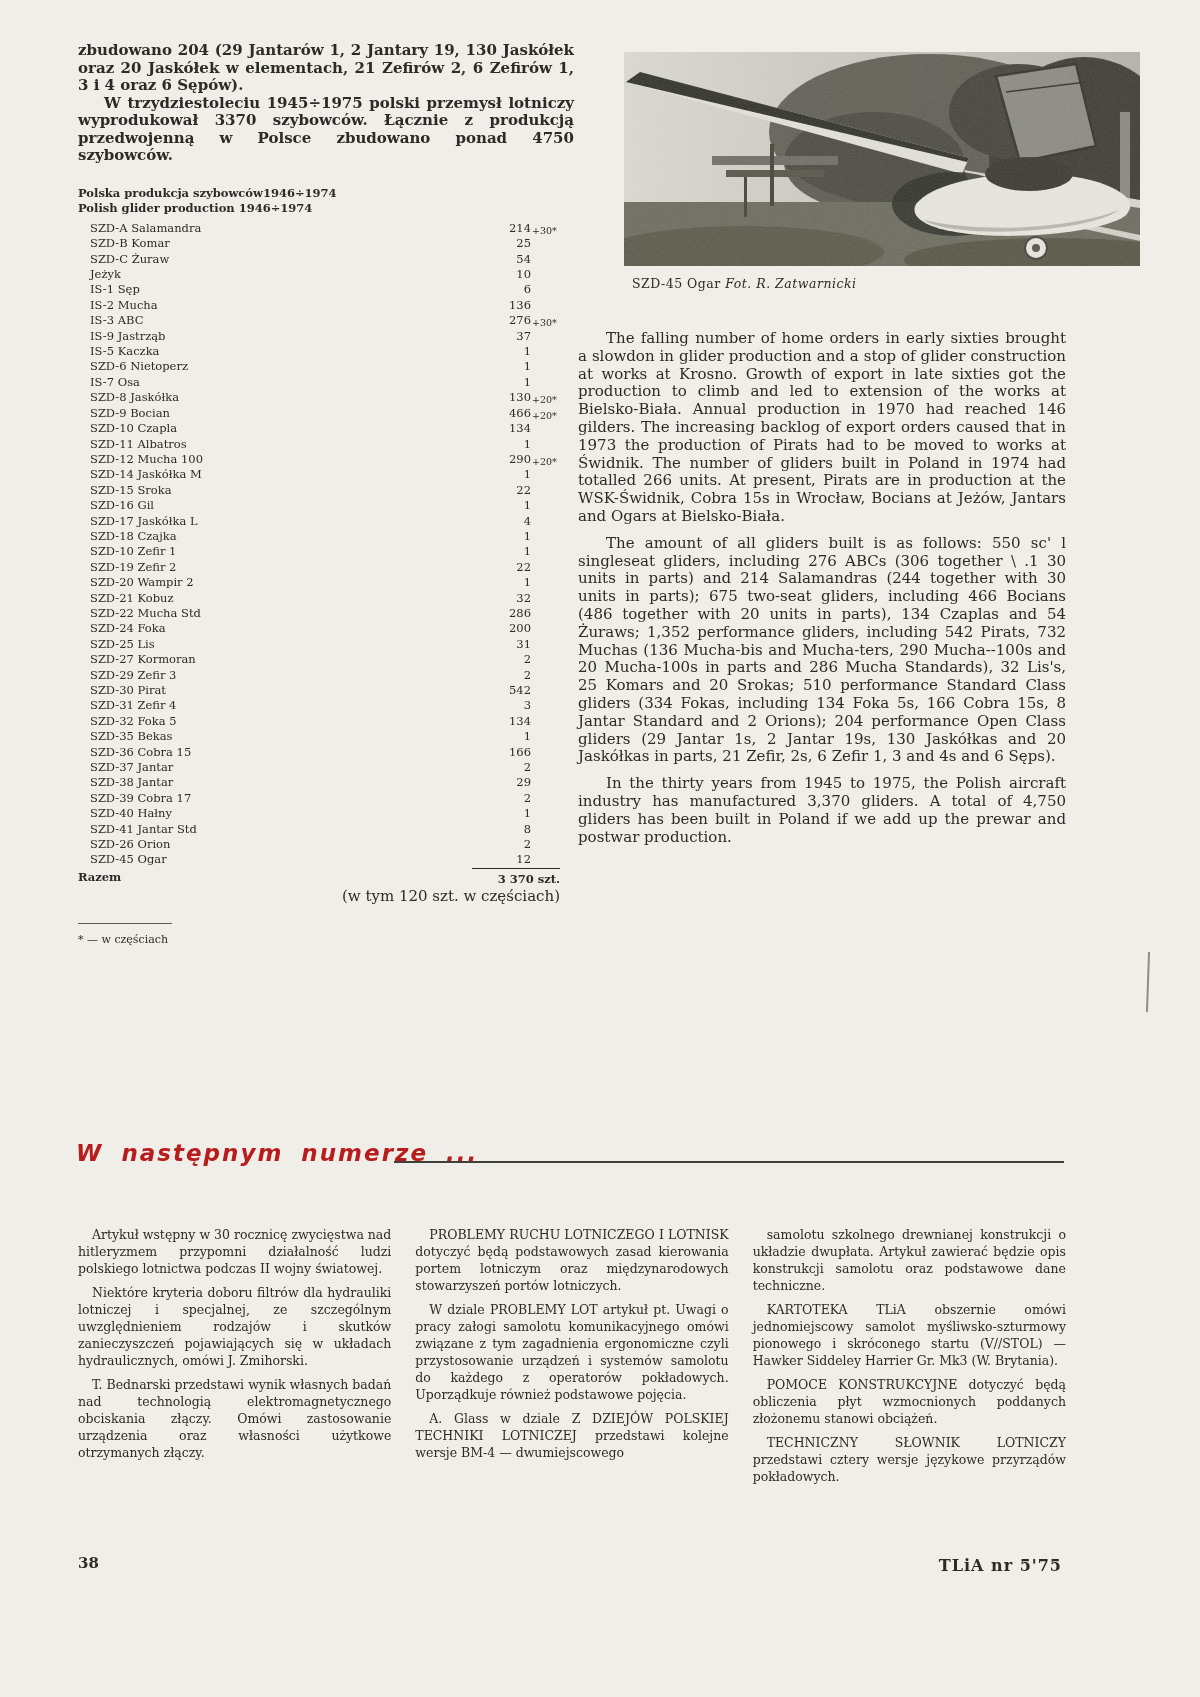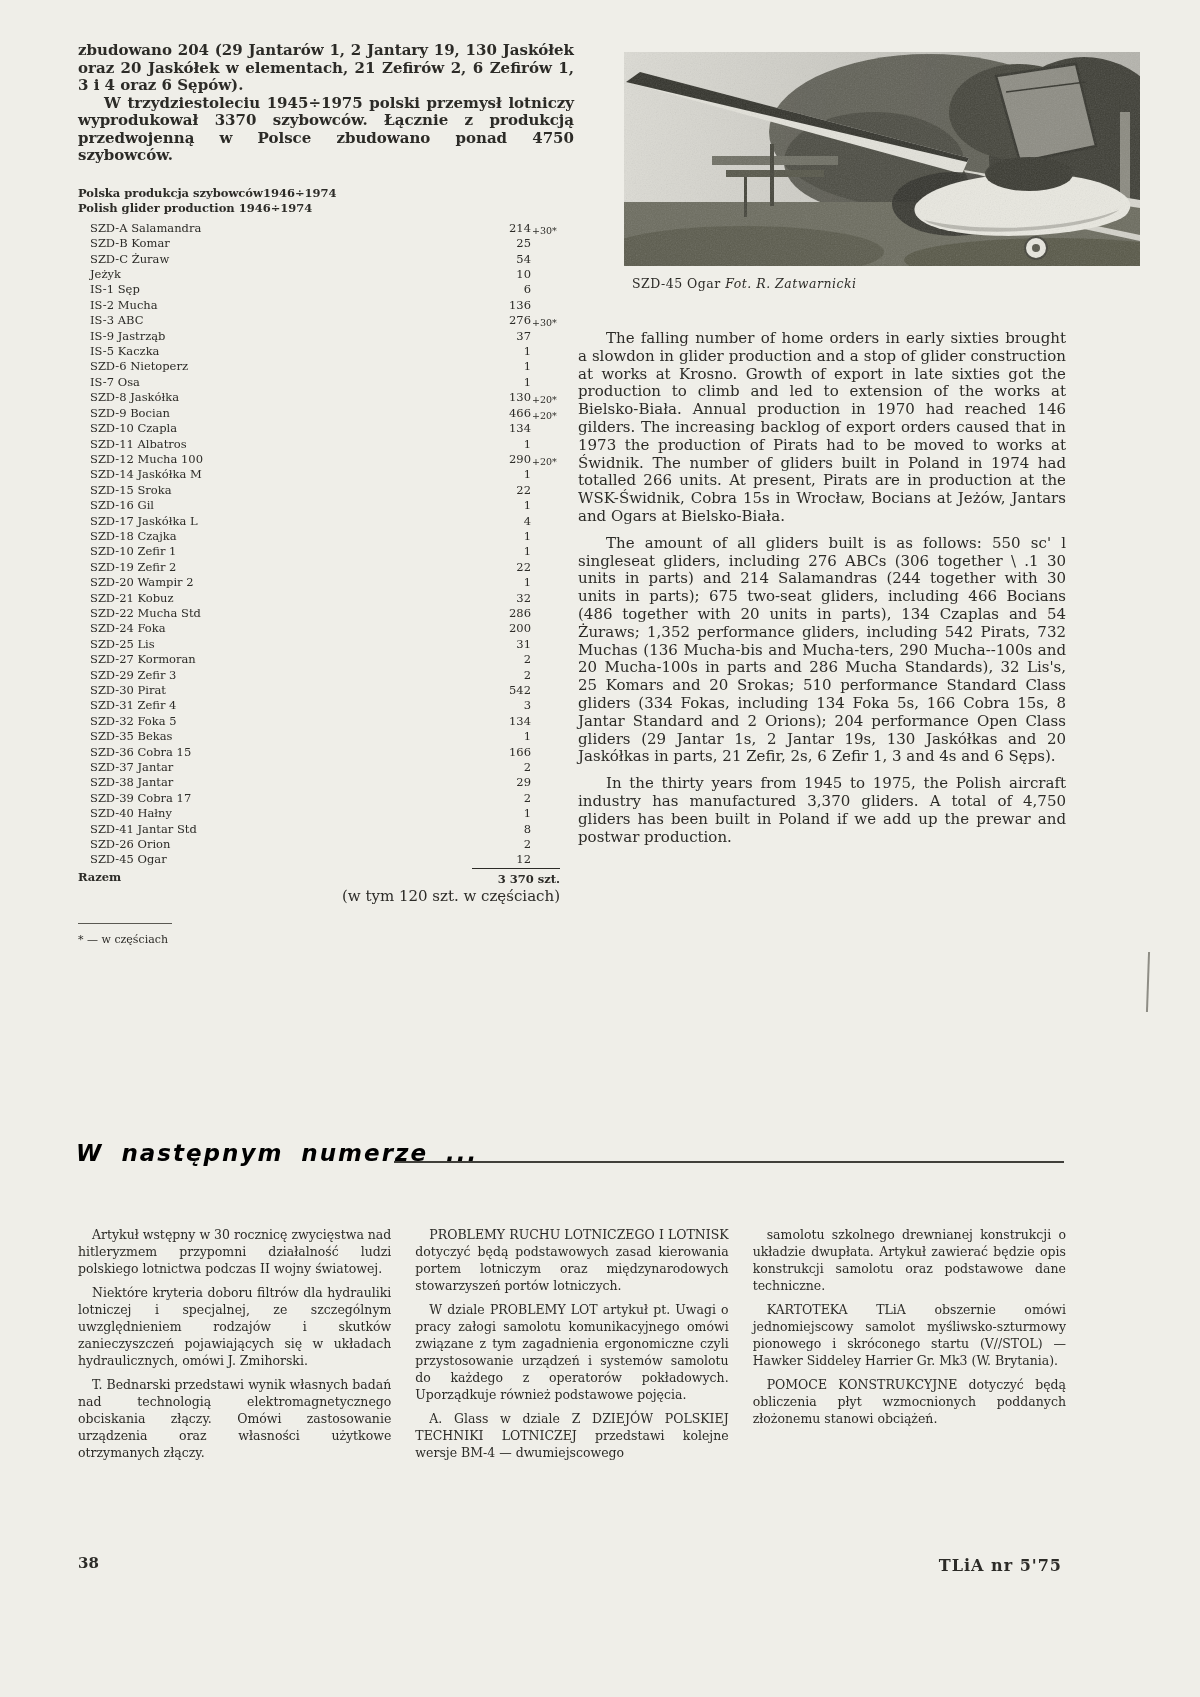"W następnym numerze ..." .next-heading { color: #000000 -> #b91c1c }
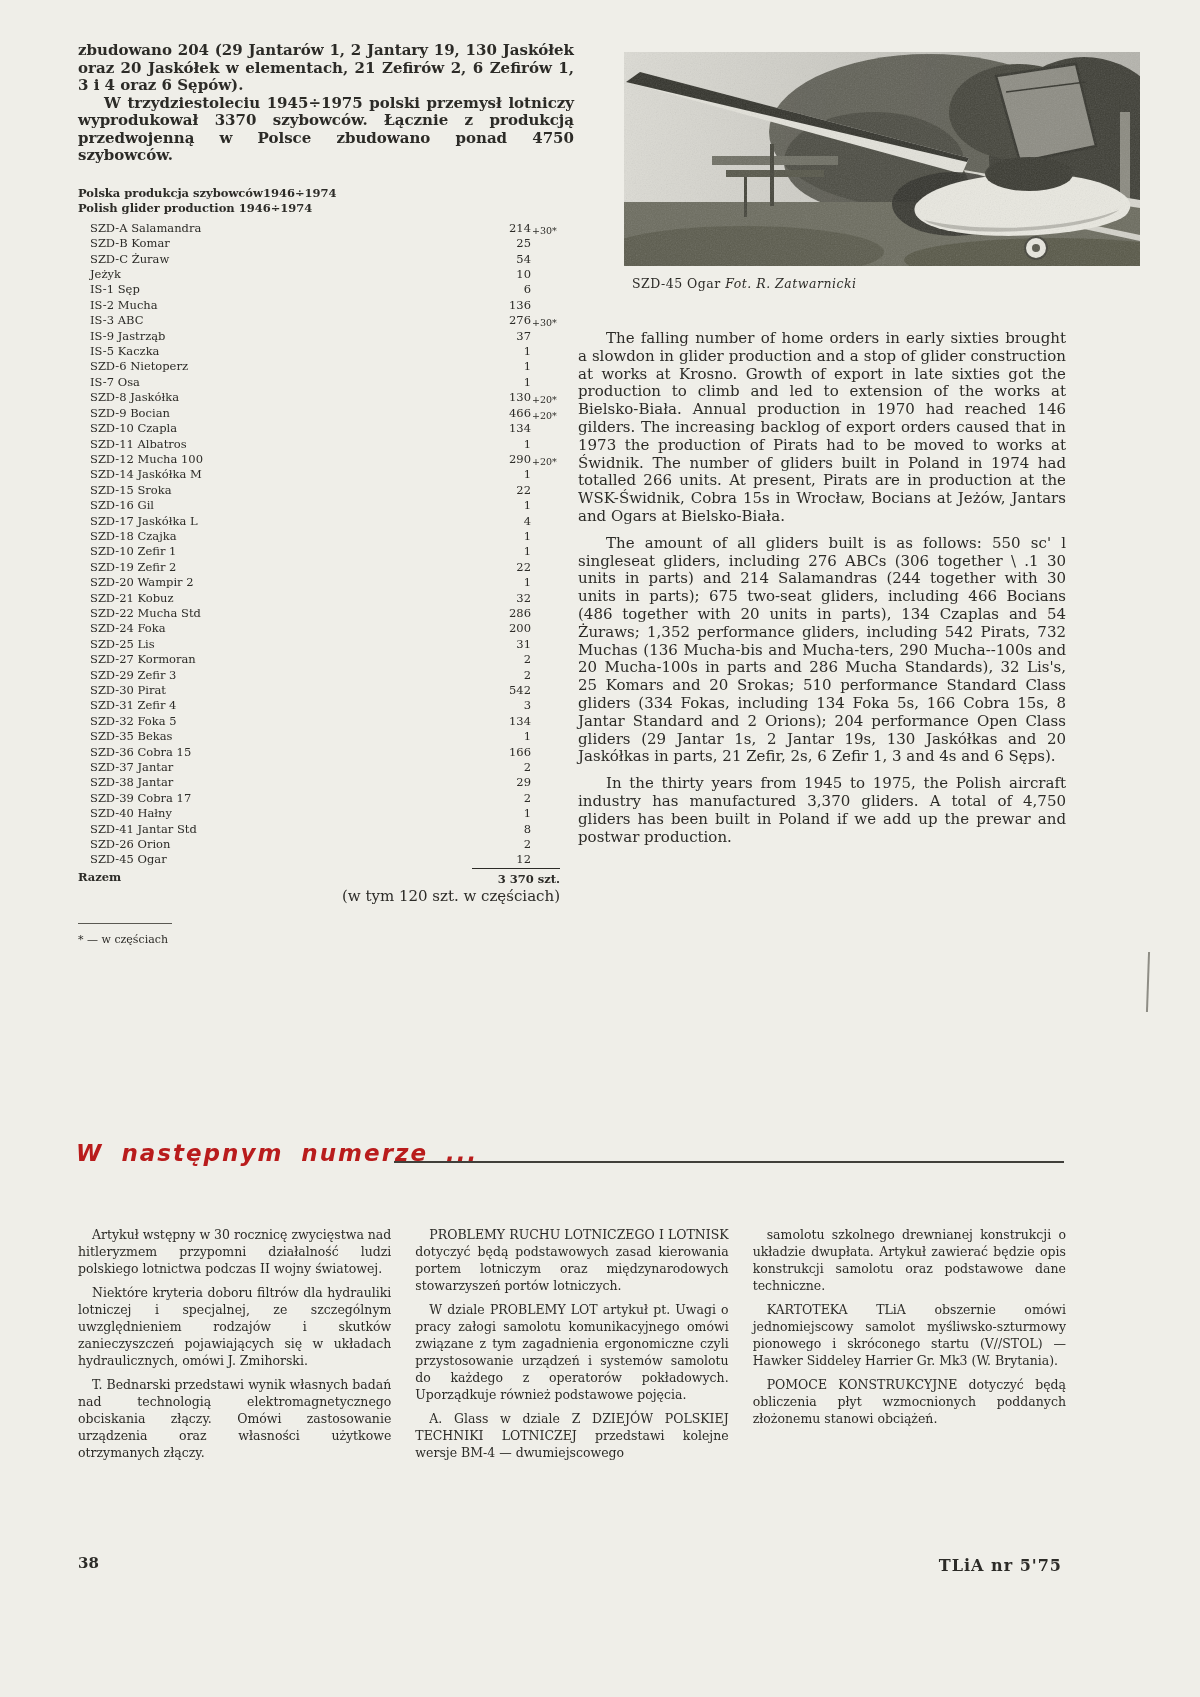"TECHNICZNY SŁOWNIK LOTNICZY przedstawi" p { html: none -> <p>TECHNICZNY SŁOWNIK LOTNICZY przedstawi cztery wersje językowe przyrządów pokładowych.</p> }
